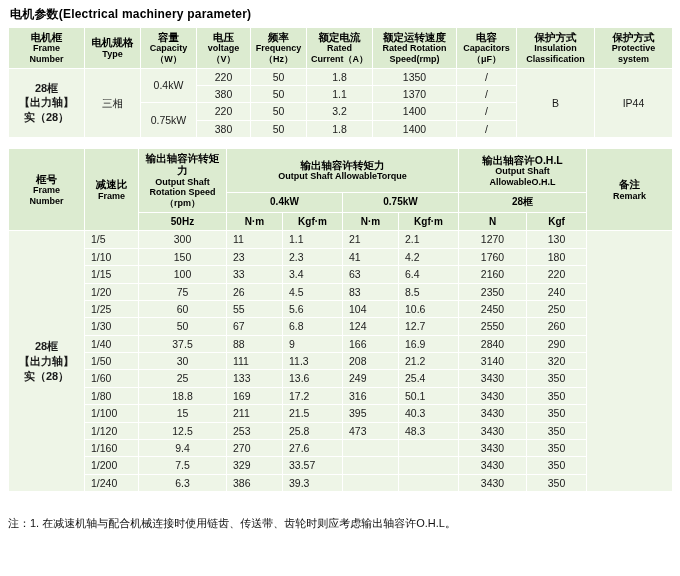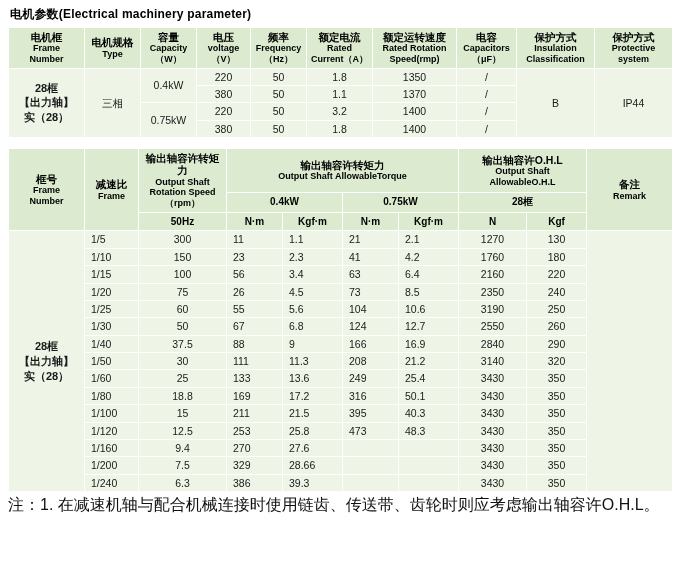"56" td.cell { text: 56 -> 33 }
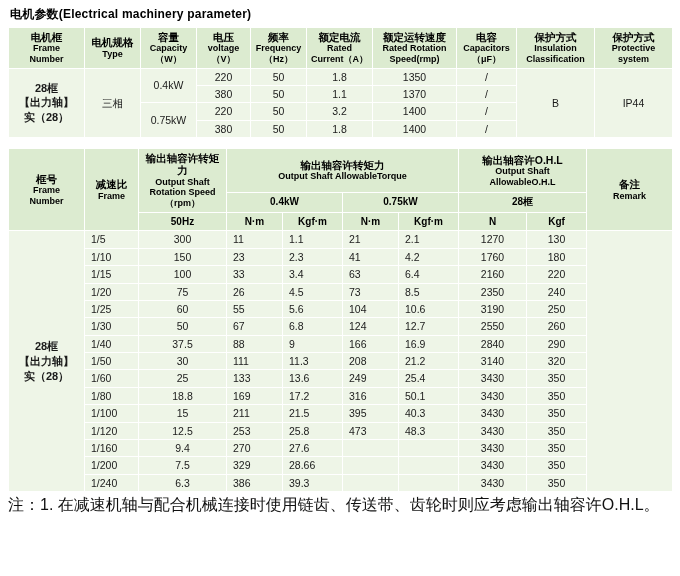"73" td.cell { text: 73 -> 83 }
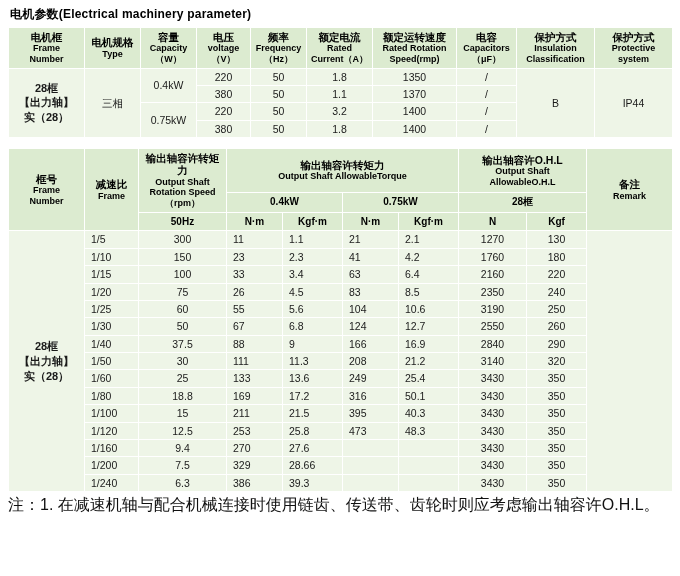"3190" td.cell { text: 3190 -> 2450 }
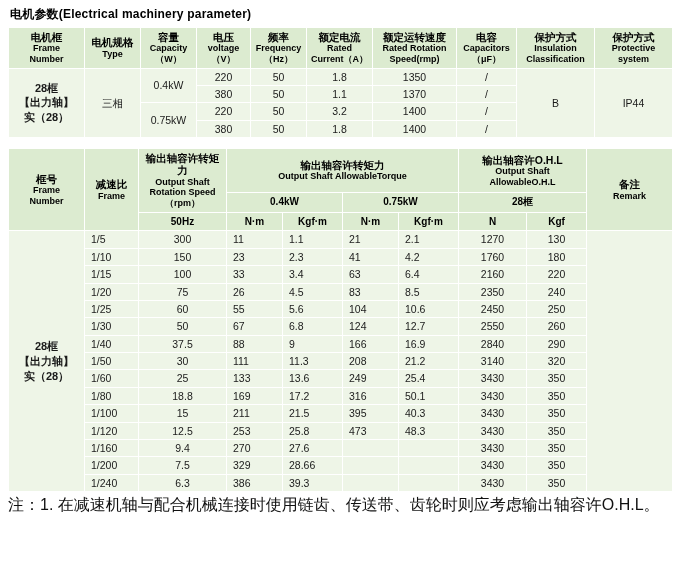"28.66" td.cell { text: 28.66 -> 33.57 }
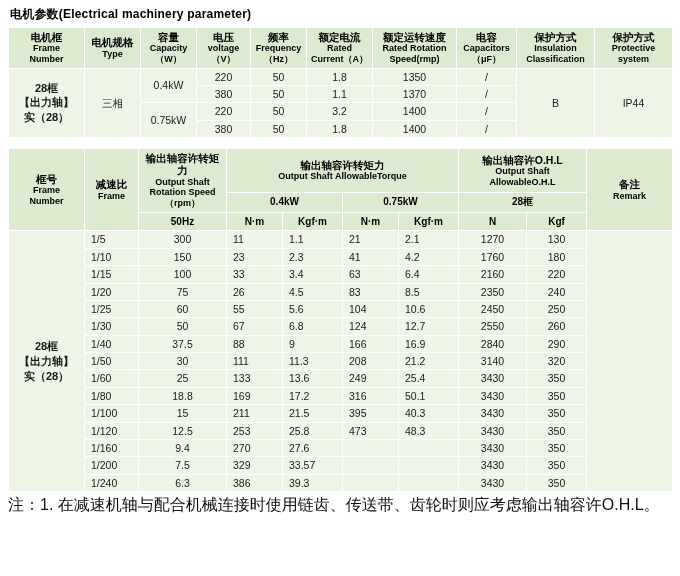"注：1." .note { font-size: 16px -> 11px; margin-top: 1px -> 24px }
